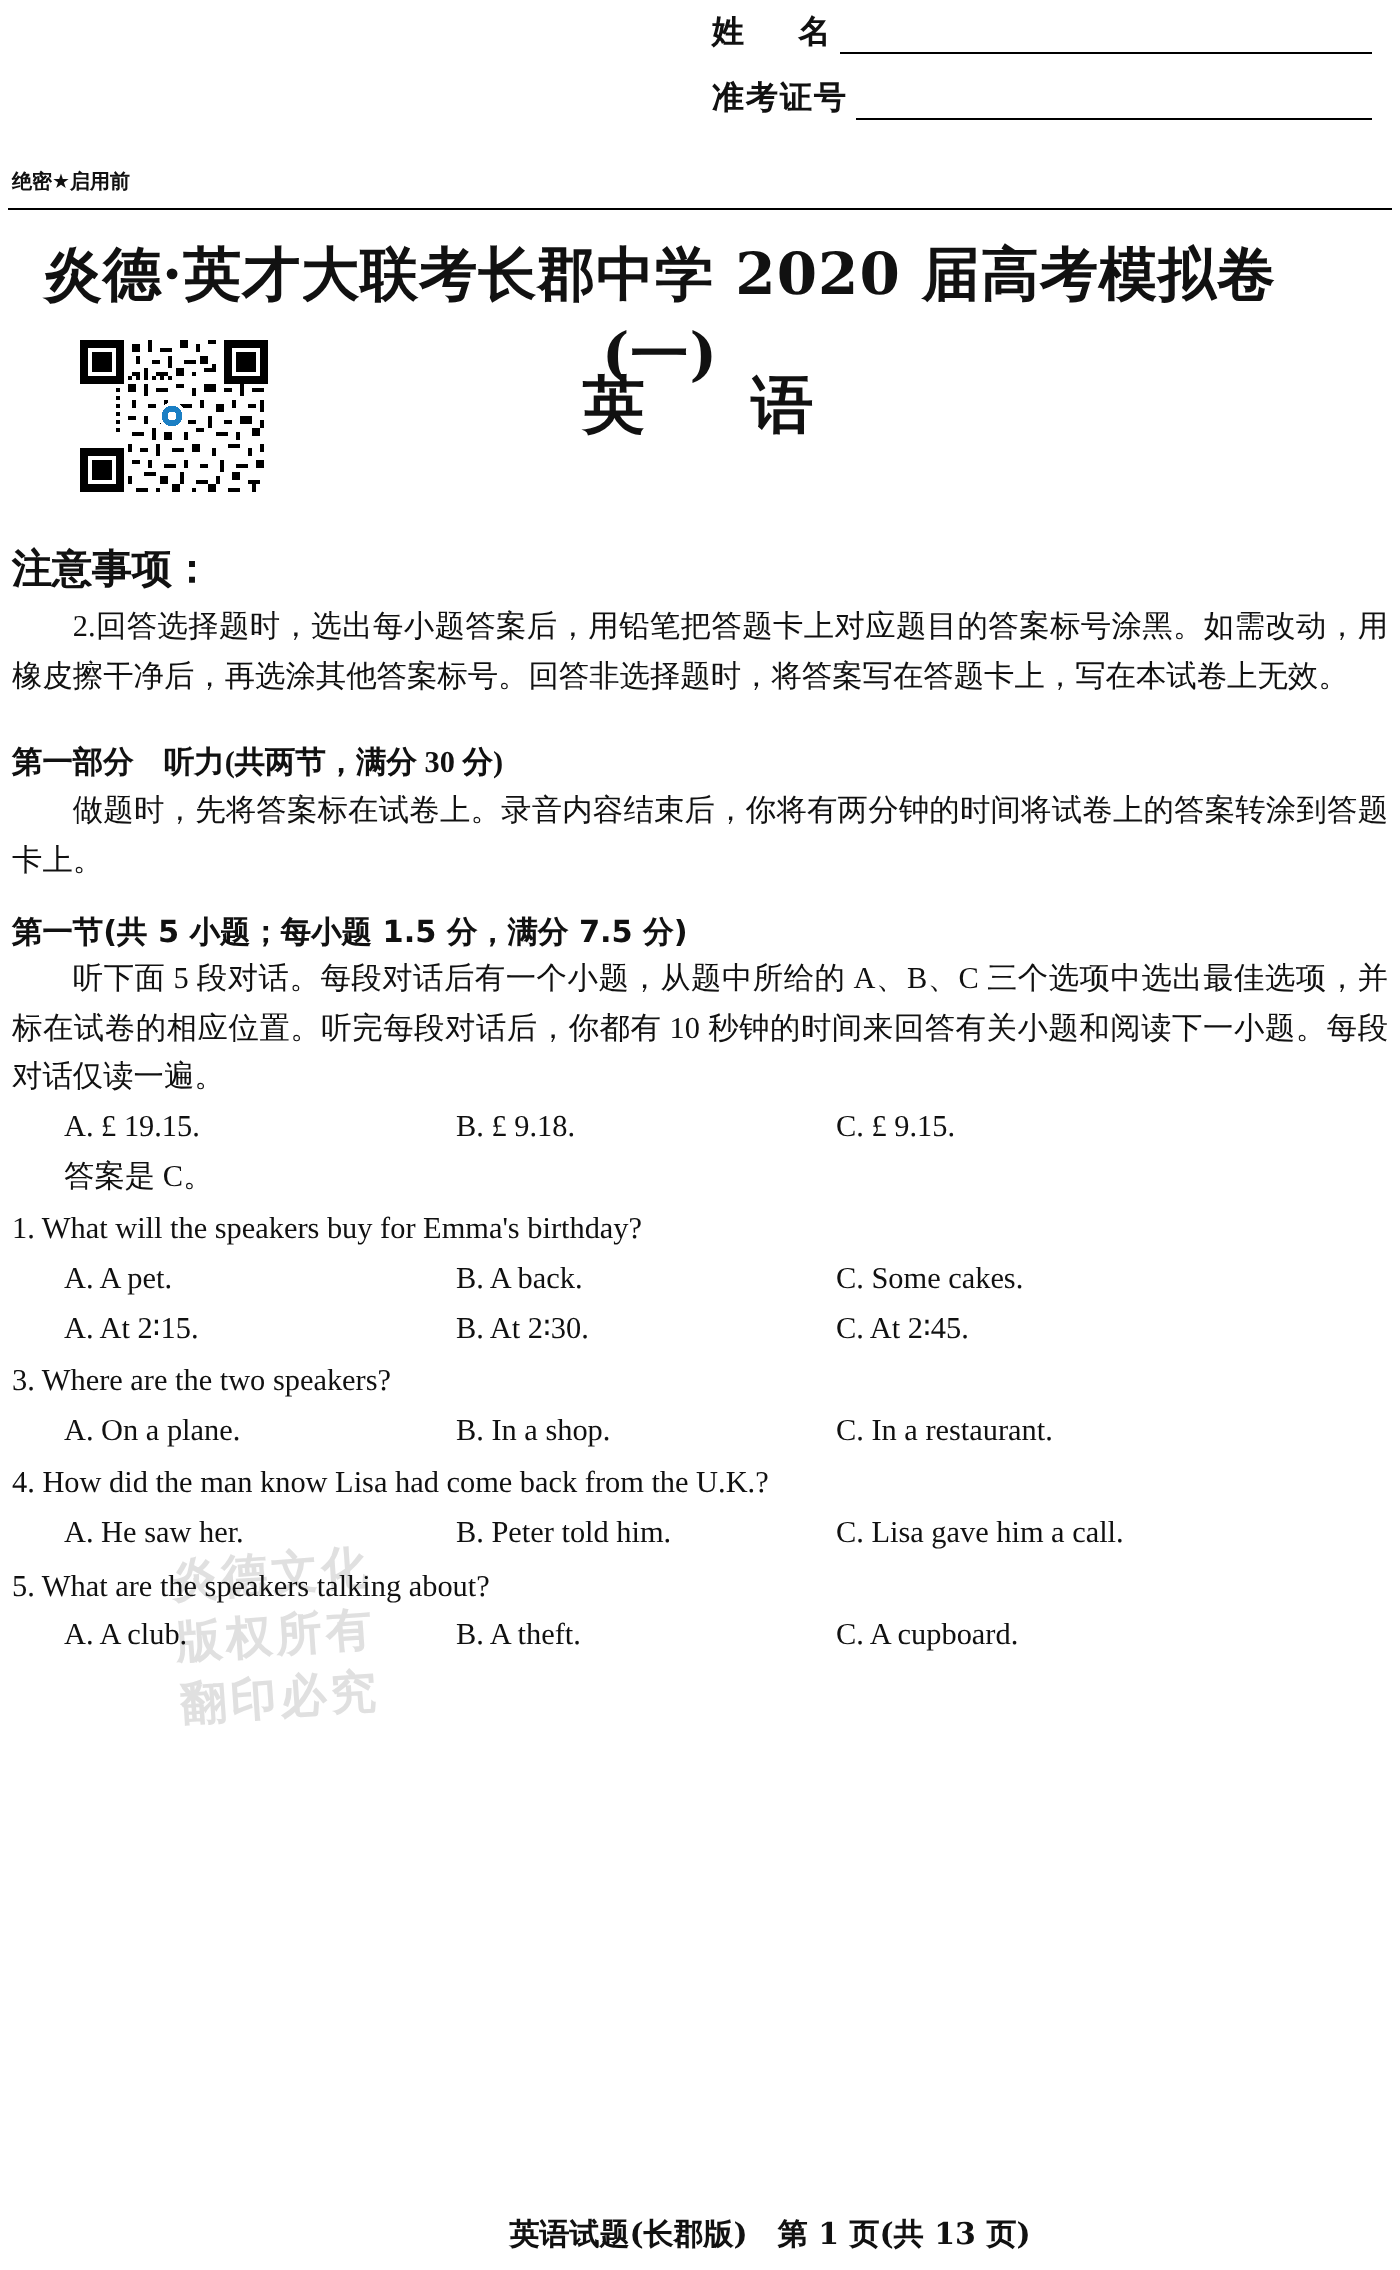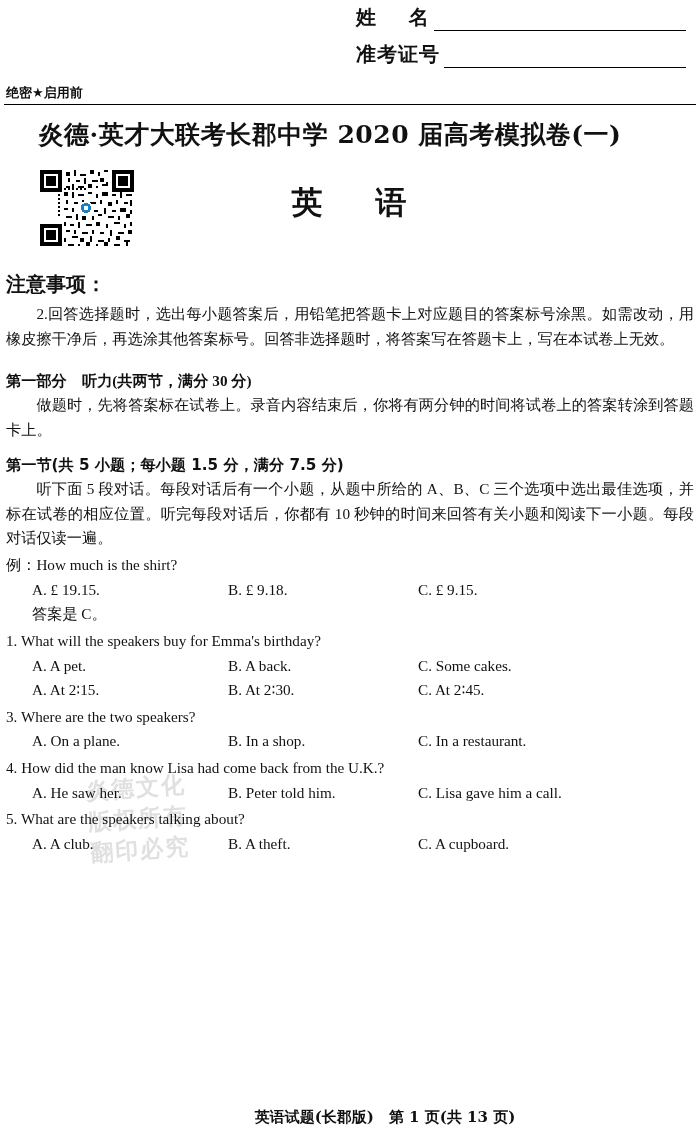"姓 名" .id-label { font-size: 20px -> 16px }
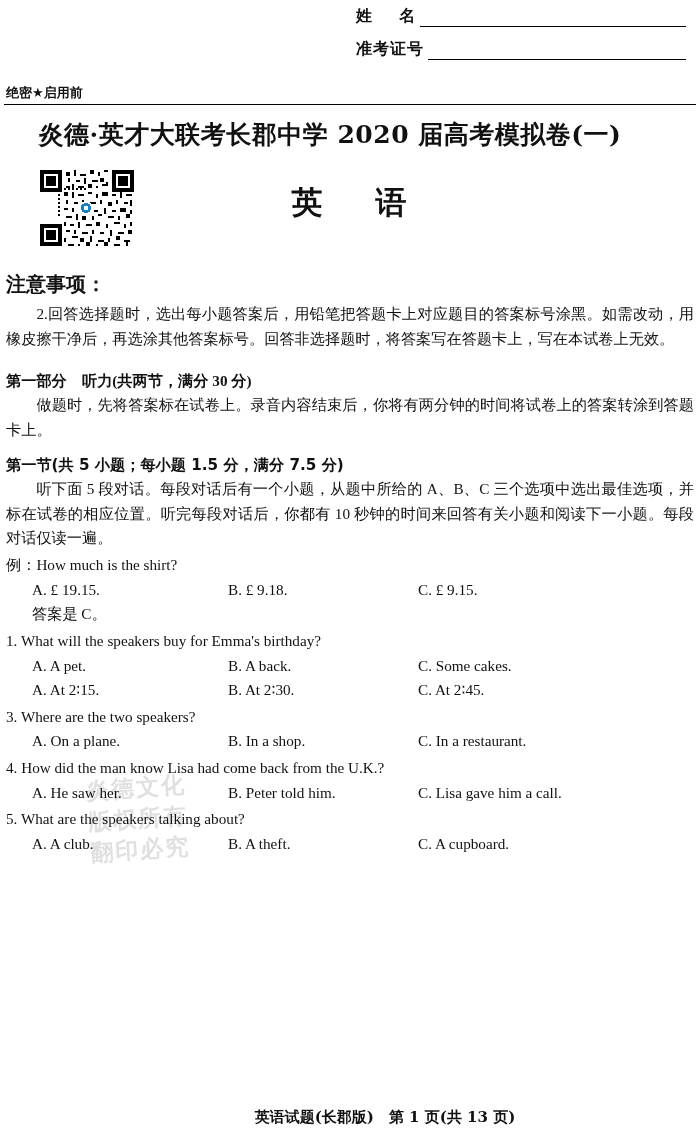"绝密★启用前" .secret { font-size: 13px -> 10px }
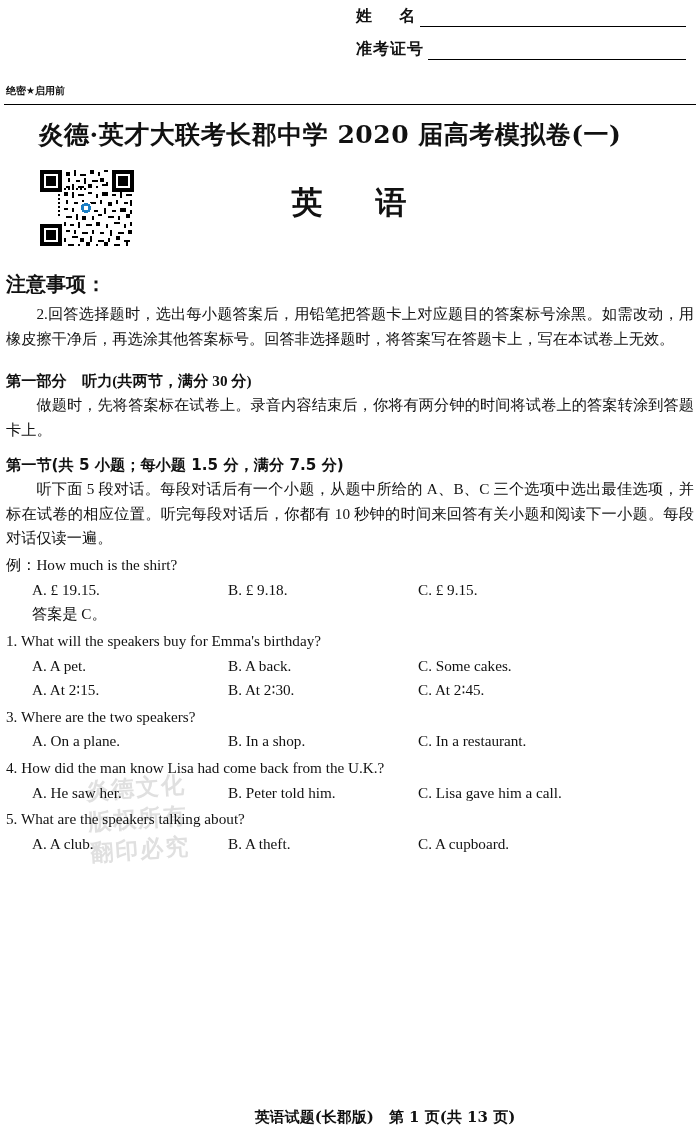"炎德·英才大联考长郡中学 2020 届高考模拟卷(一)" .main-title { font-size: 25px -> 29px }
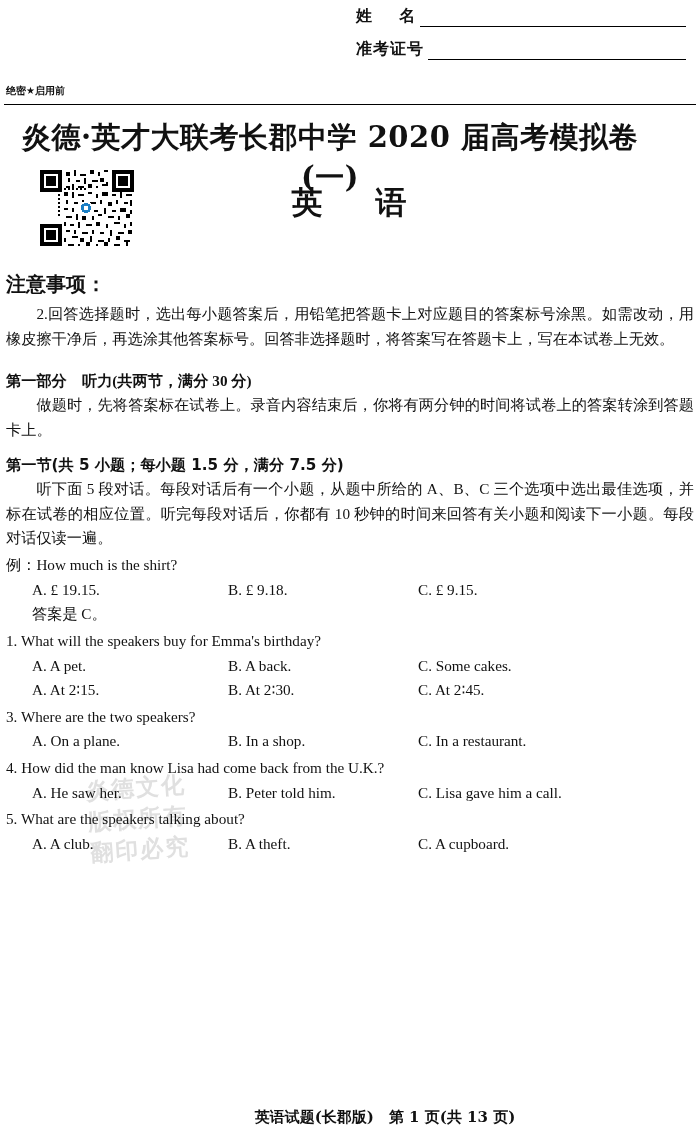"例：How much is the shirt?" div.example-line { html: <div> <span>例：</span><span>How much is the shirt?</span> </div> -> none }
